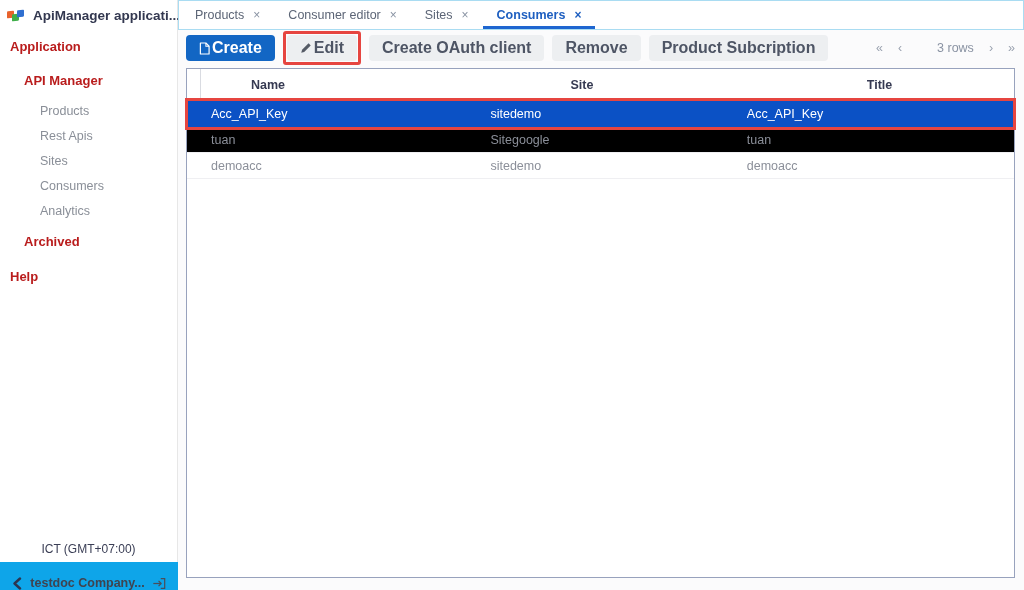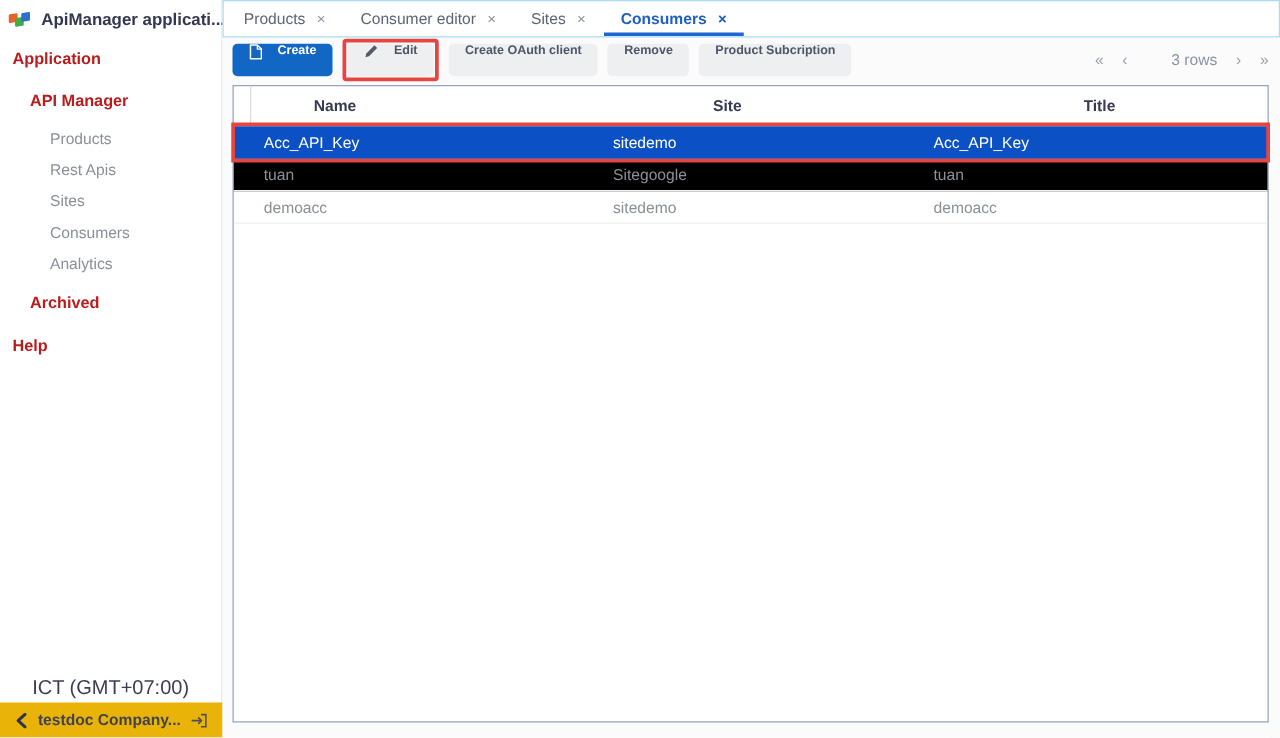"Create" .btn { align-items: flex-start -> center; font-size: 10px -> 16px; gap: 12px -> 2px }
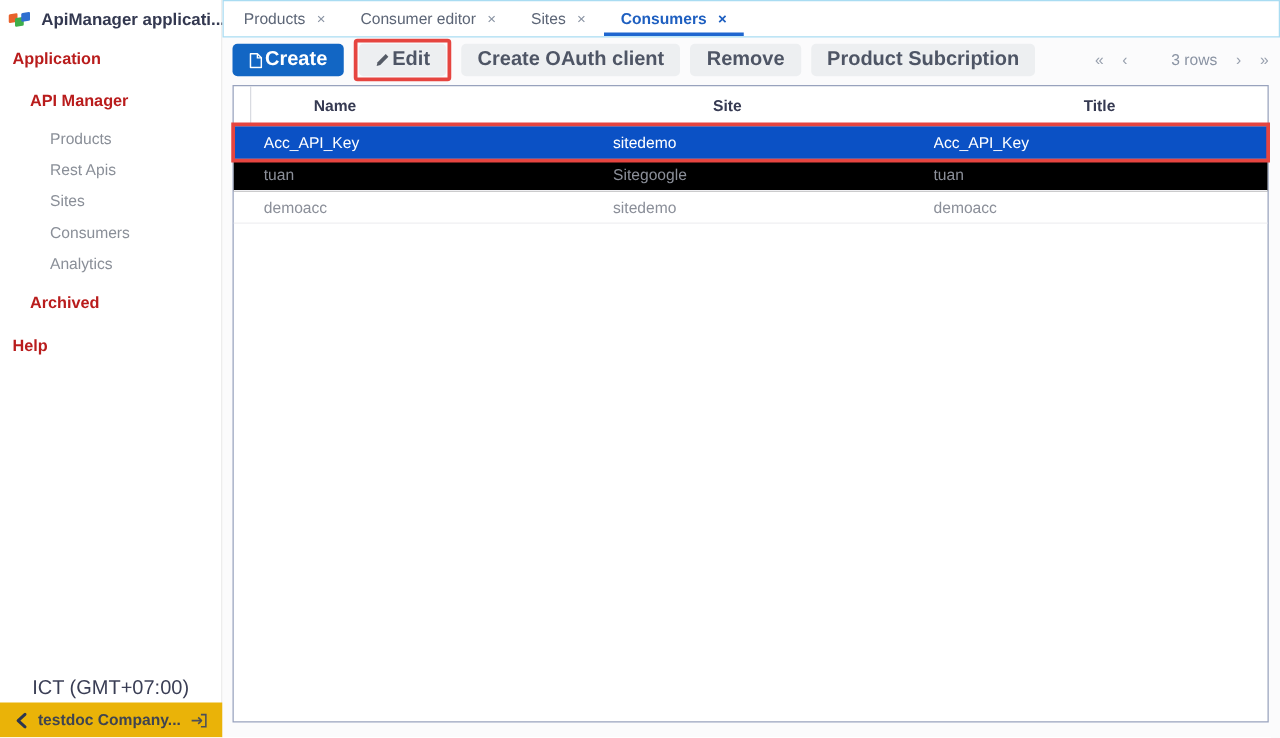"ICT (GMT+07:00)" .sb-tz { font-size: 16px -> 12px }
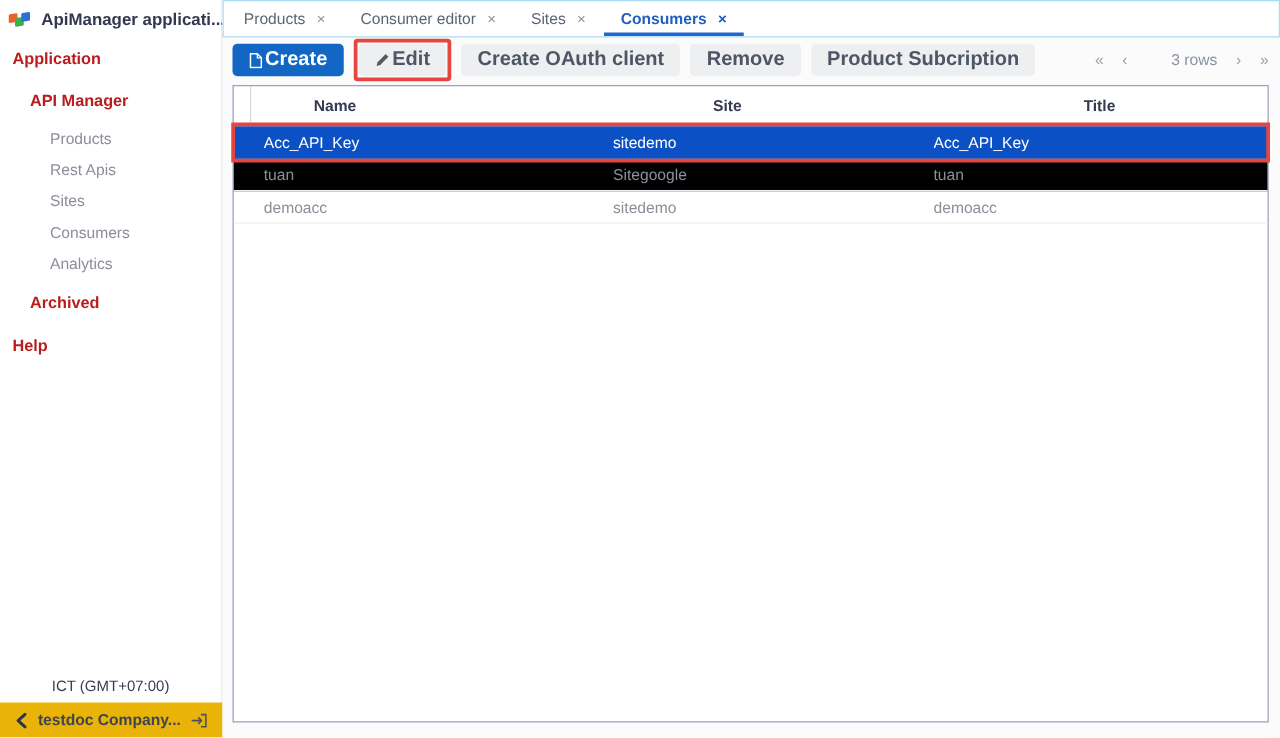"testdoc Company..." .sb-bottom { align-items: center -> flex-end; background: #eab308 -> #0ea5e9 }
